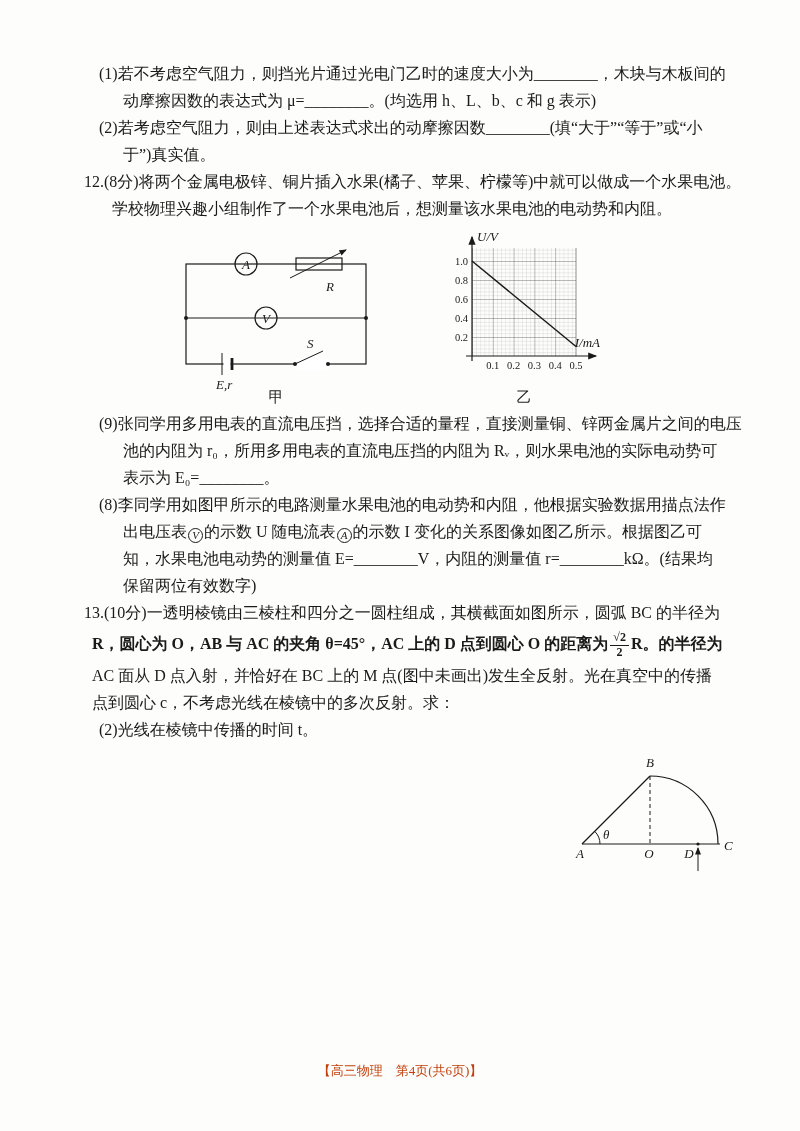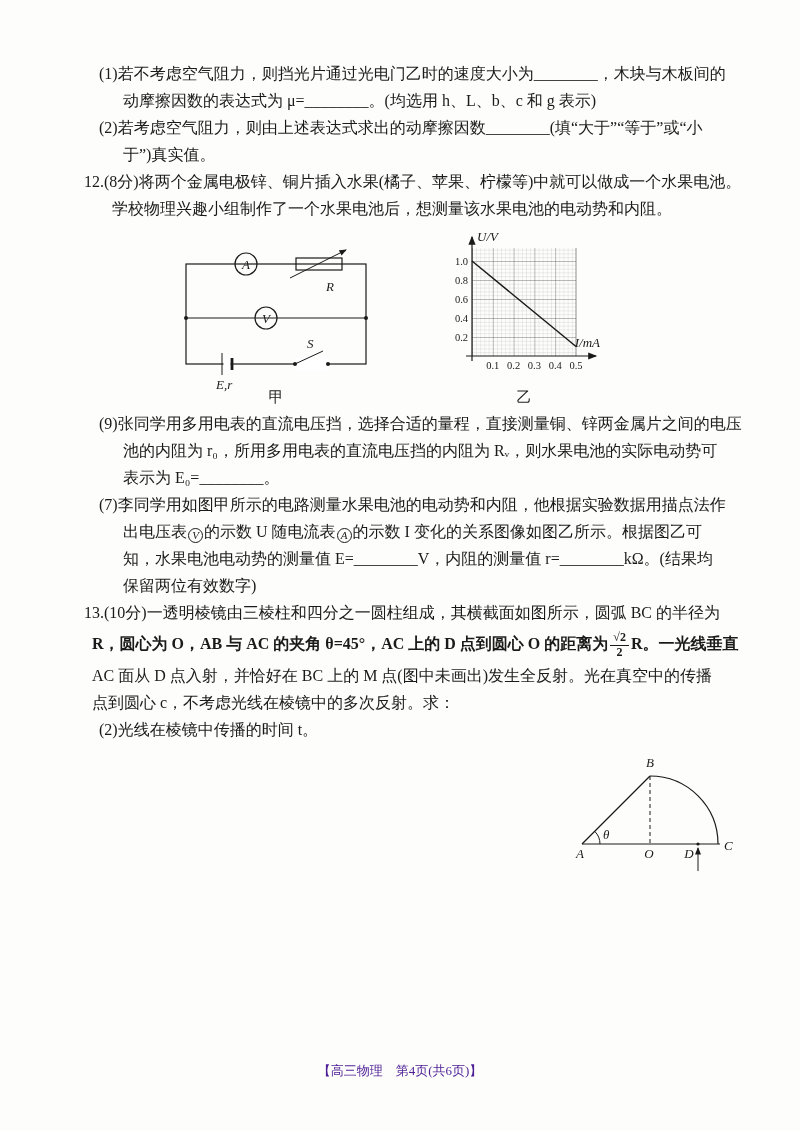"(7)李同学用如图甲所示的电路测量水果电池的电动势和内阻，他根据实验数据用描点法" div.line { text: 7 -> 8 }
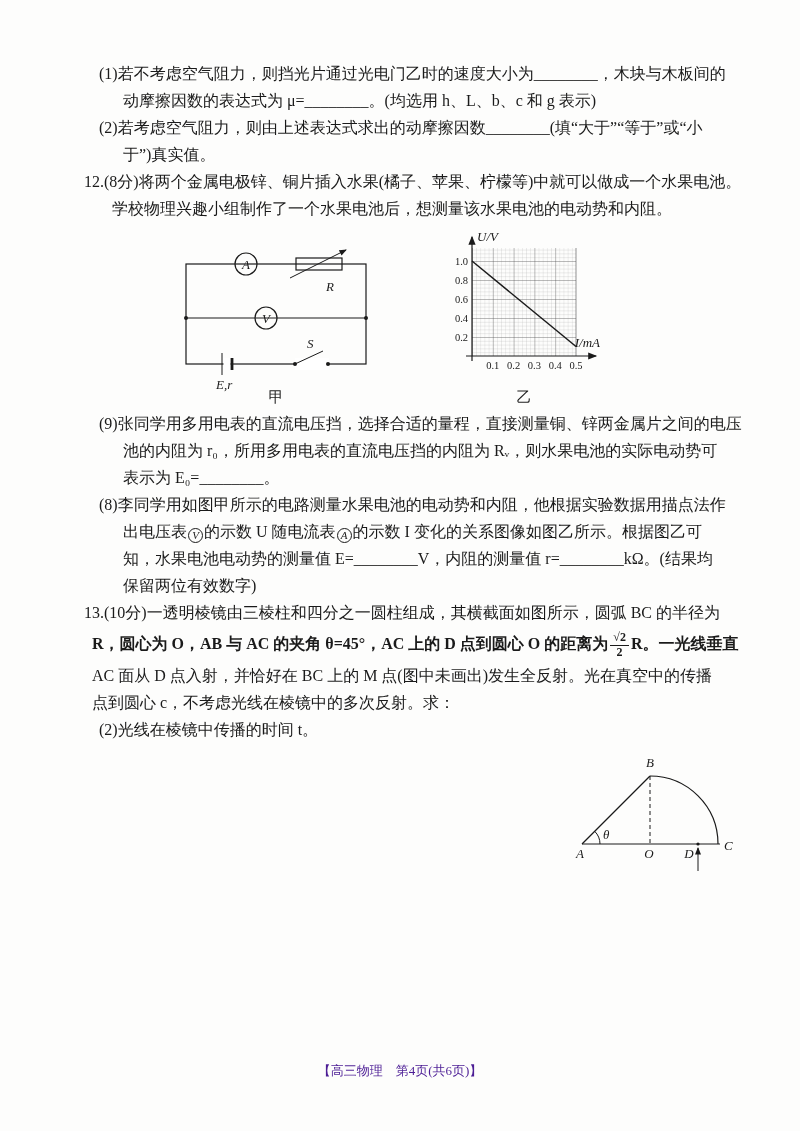"R。一光线垂直" span { text: 一光线垂直 -> 的半径为 }
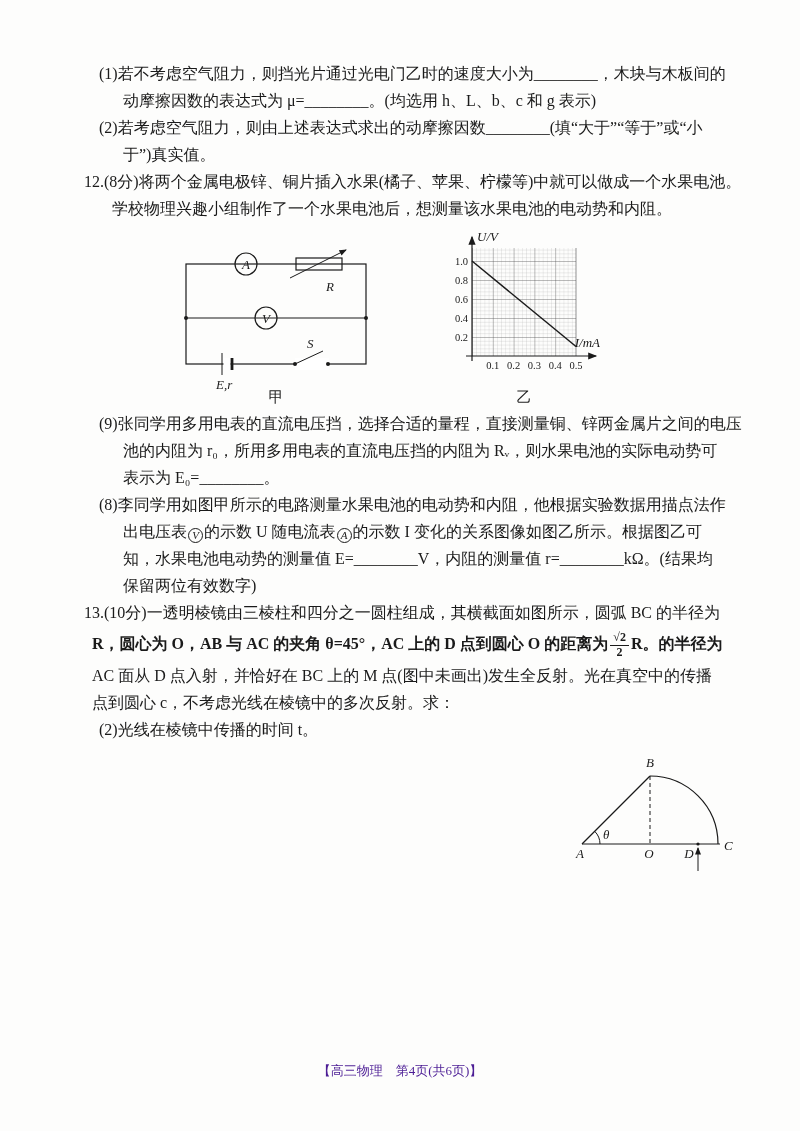"【高三物理 第4页(共6页)】" .footer { color: #4c1d95 -> #c2410c }
